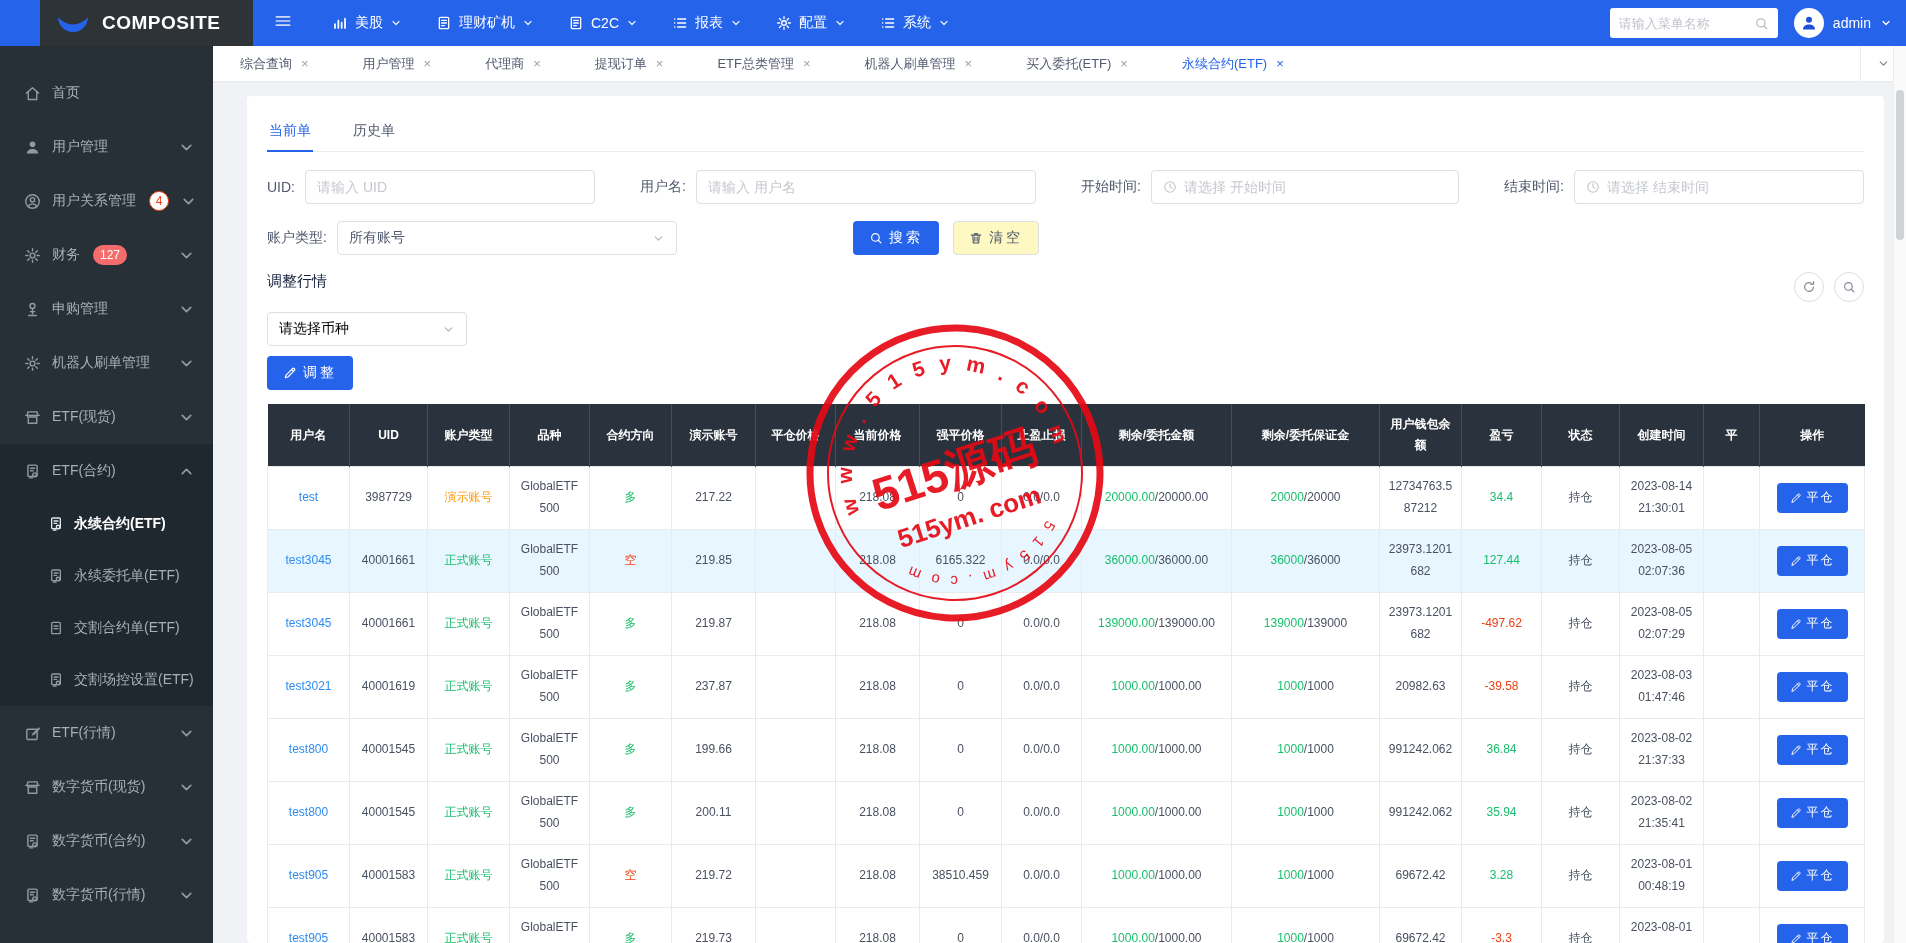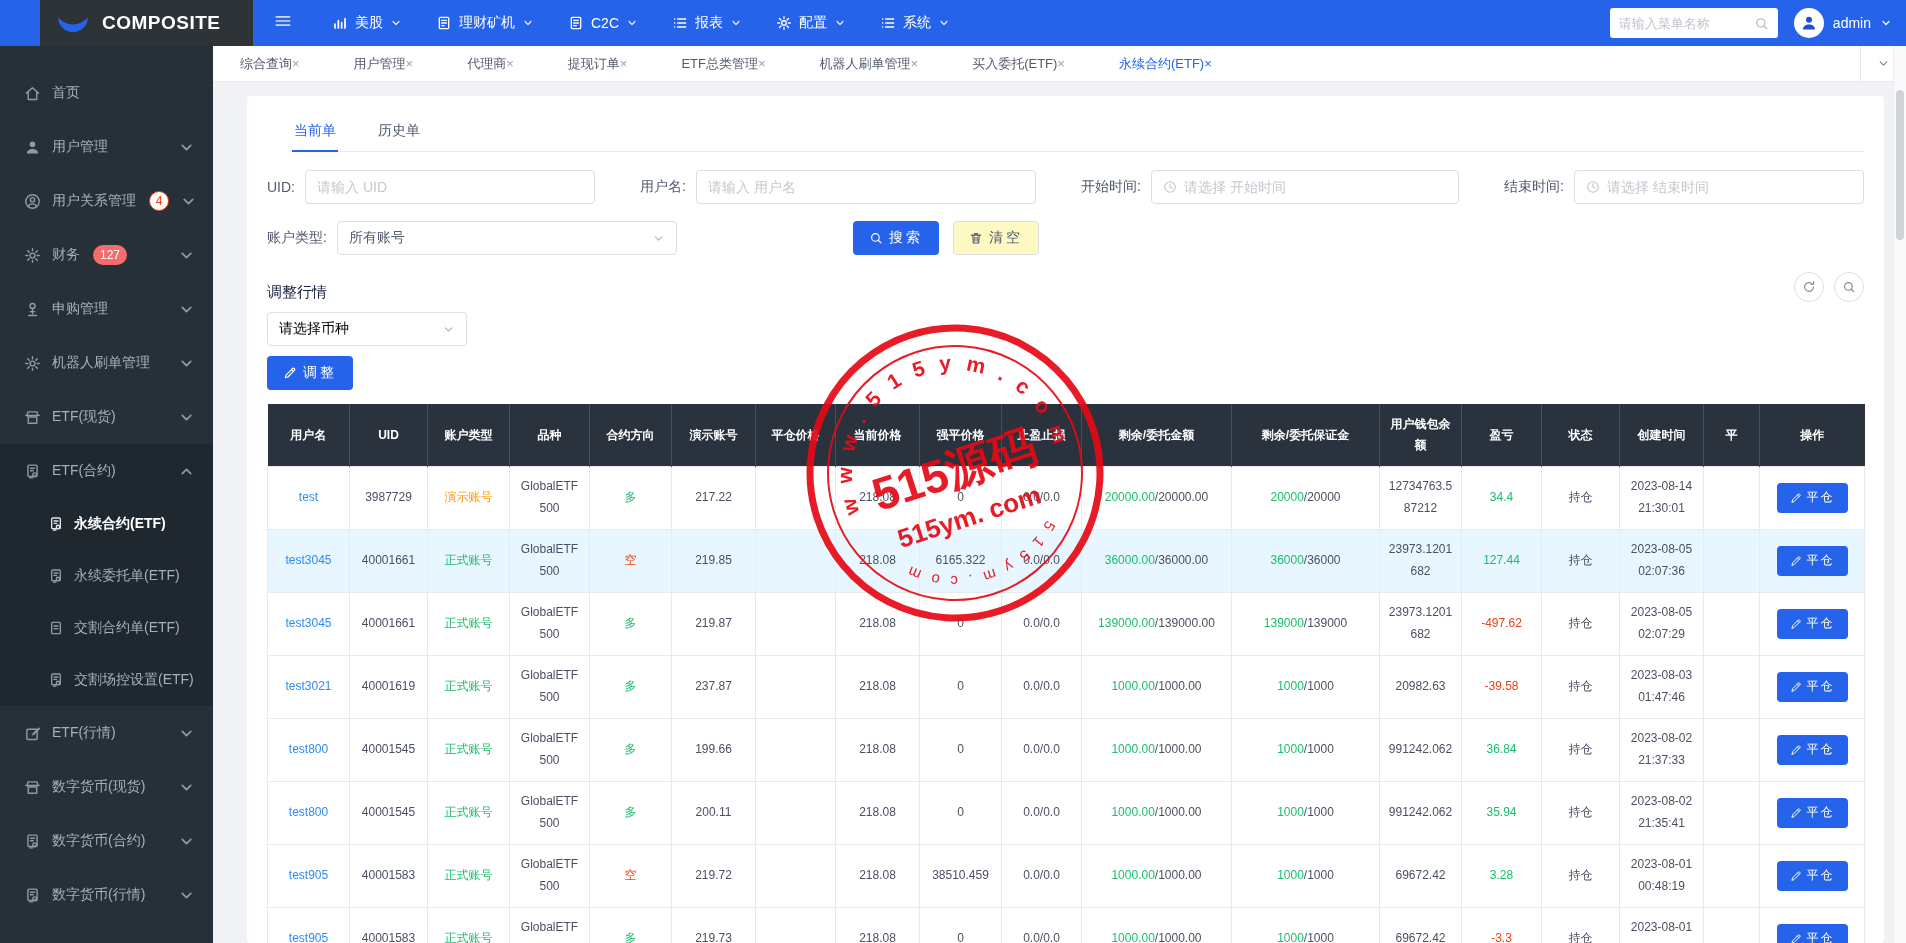"综合查询" .tab { gap: none -> 9px }
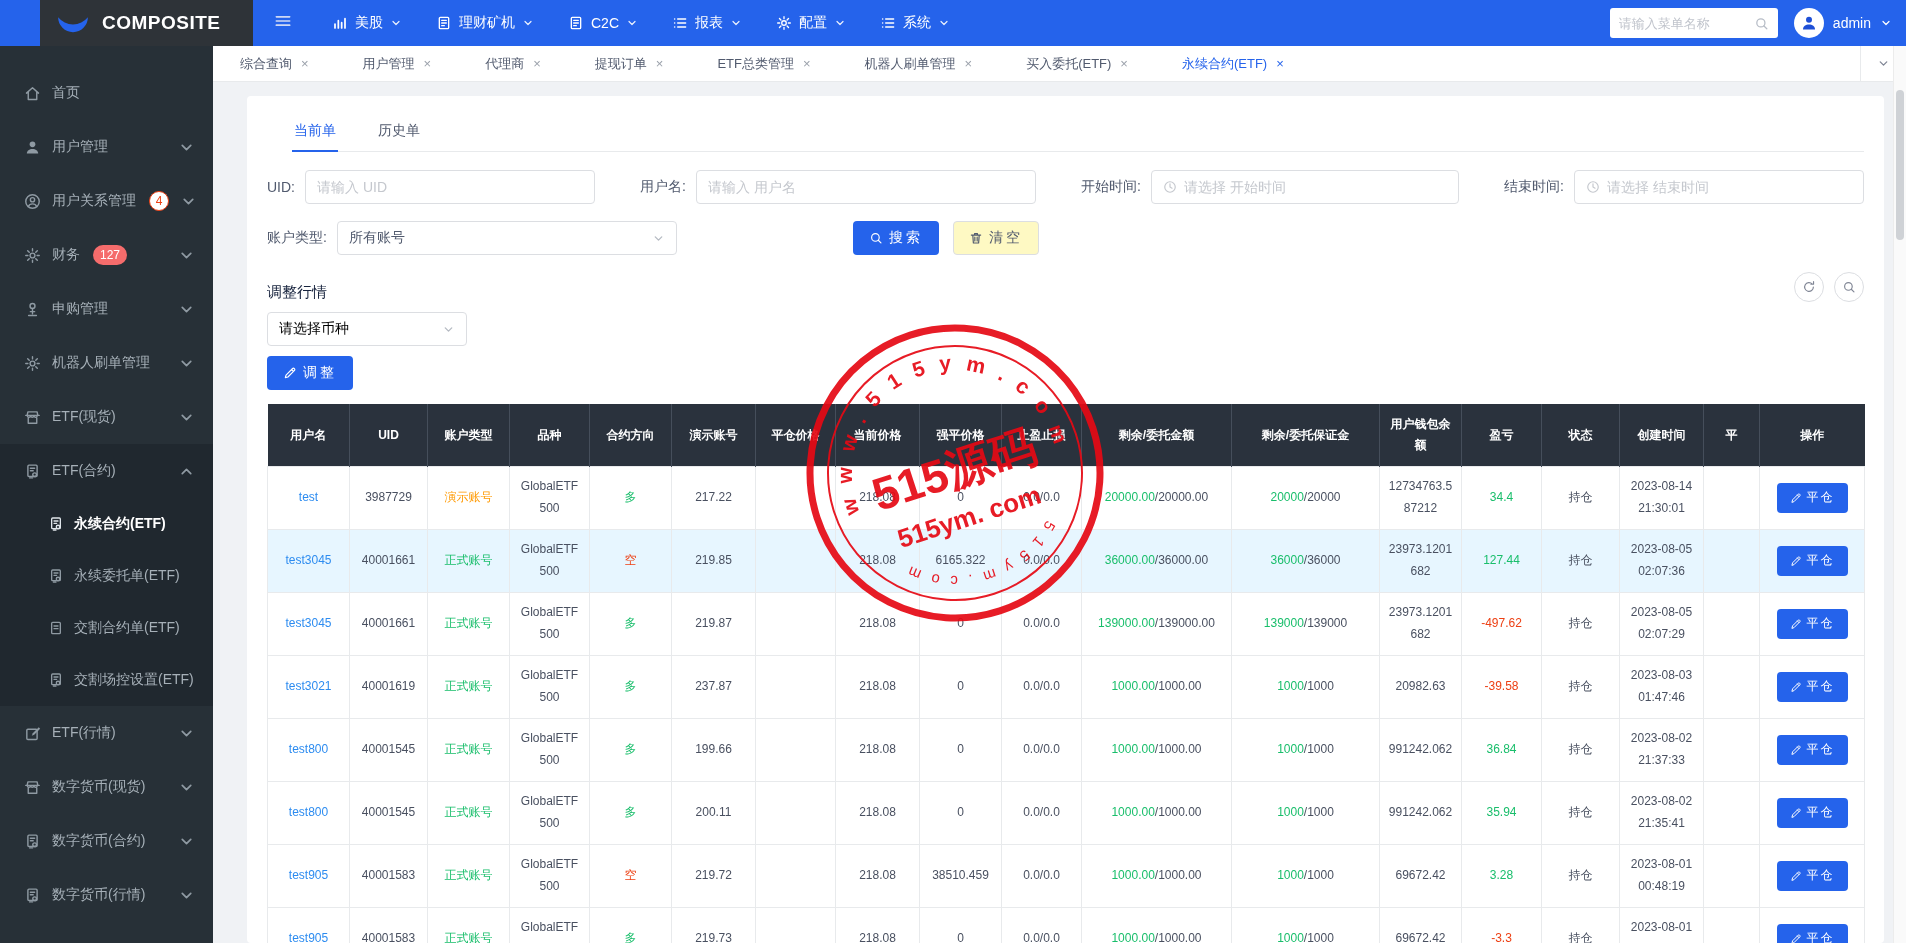"当前单" .itabs { margin-left: 25px -> none }
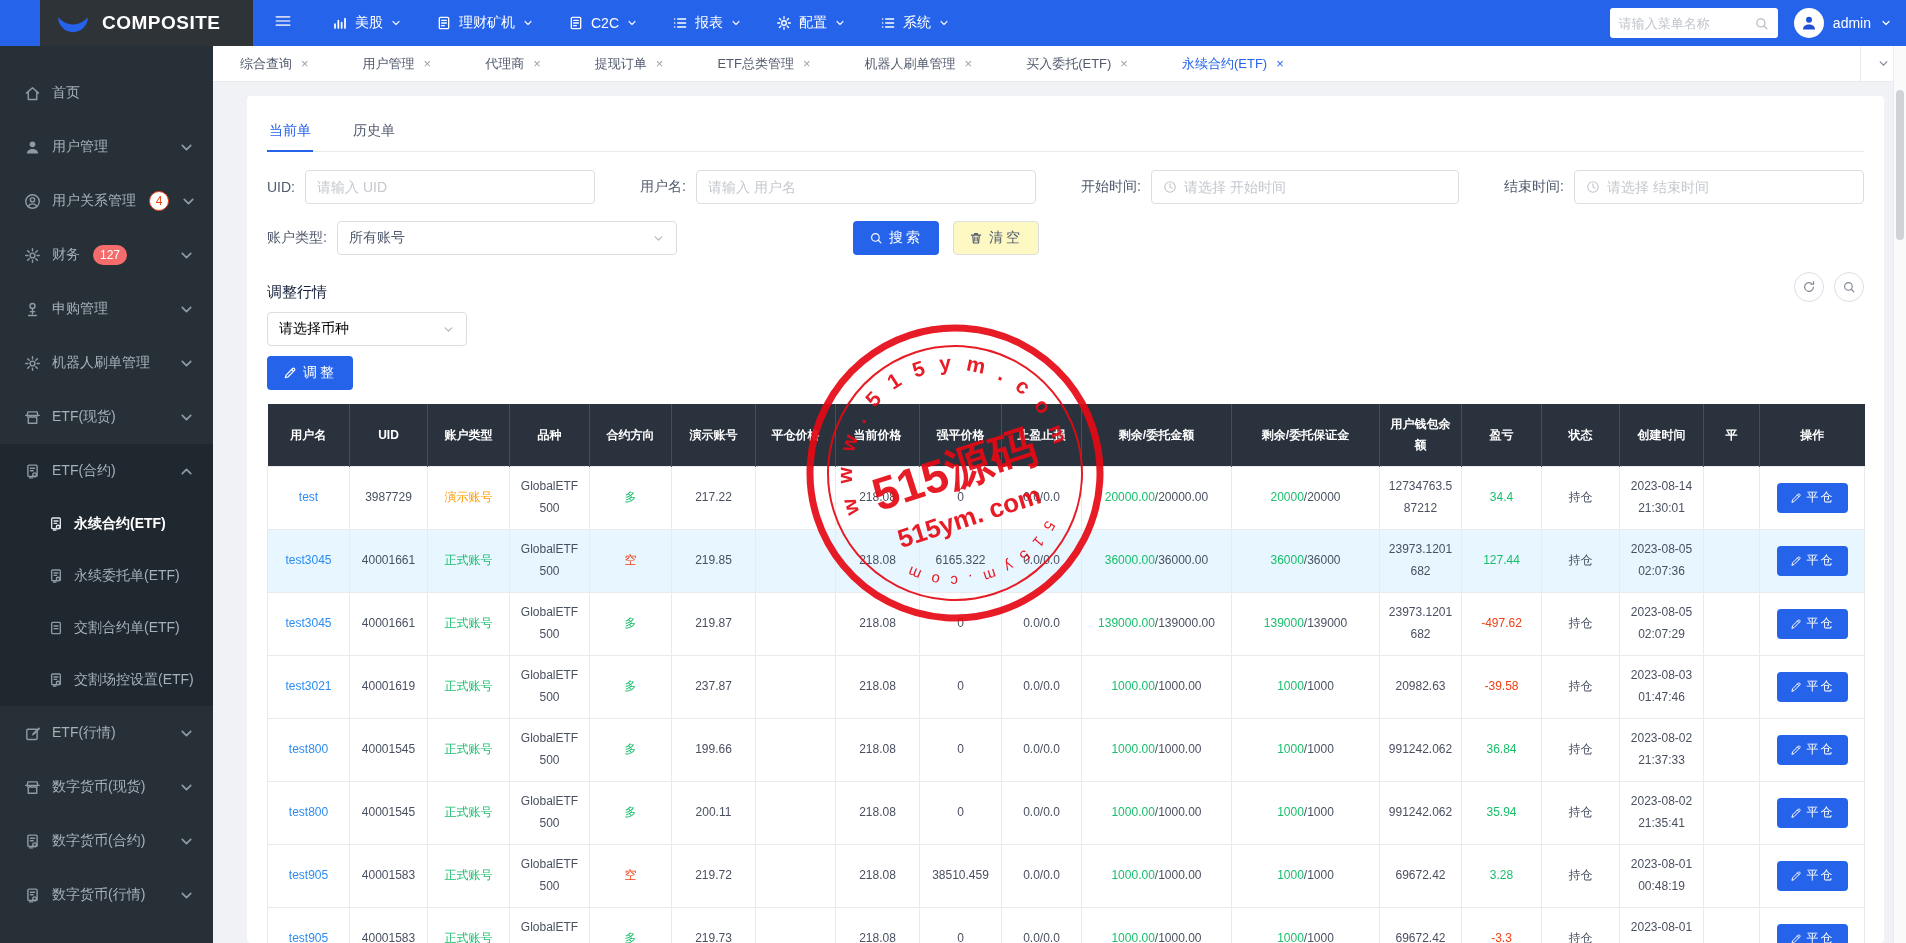"调整行情" .adjust-head { align-items: flex-end -> flex-start }
